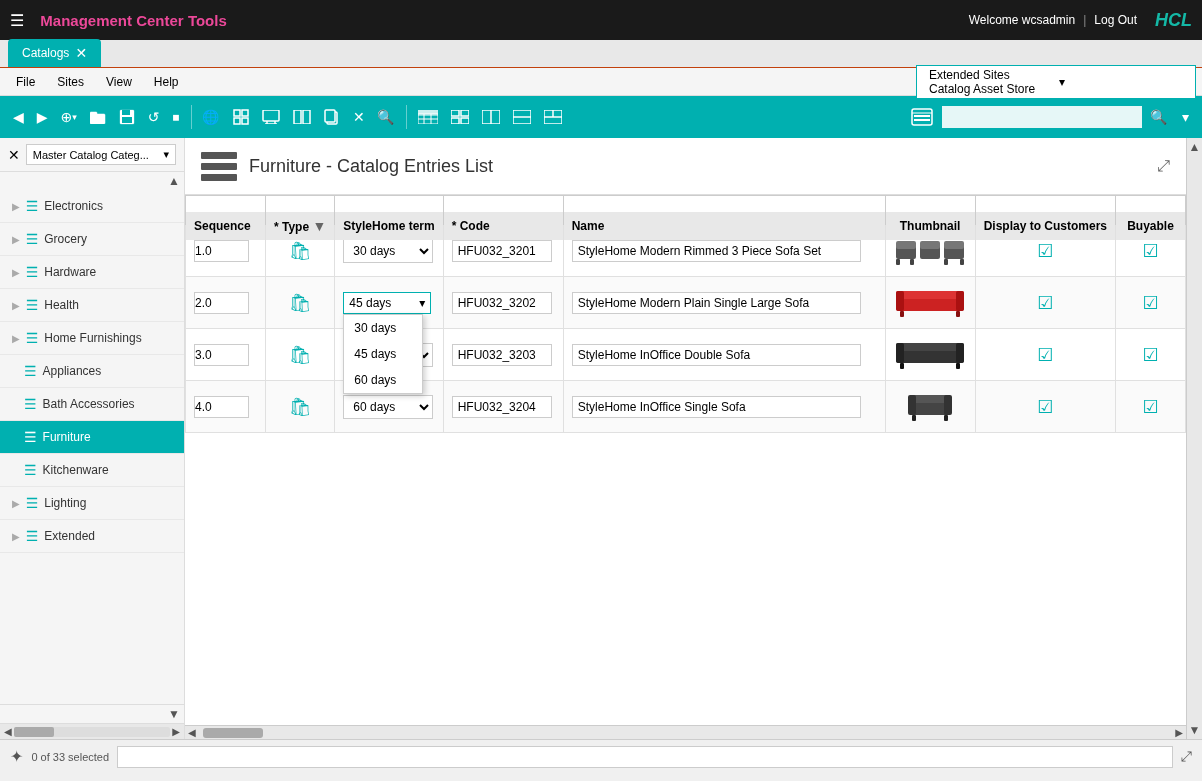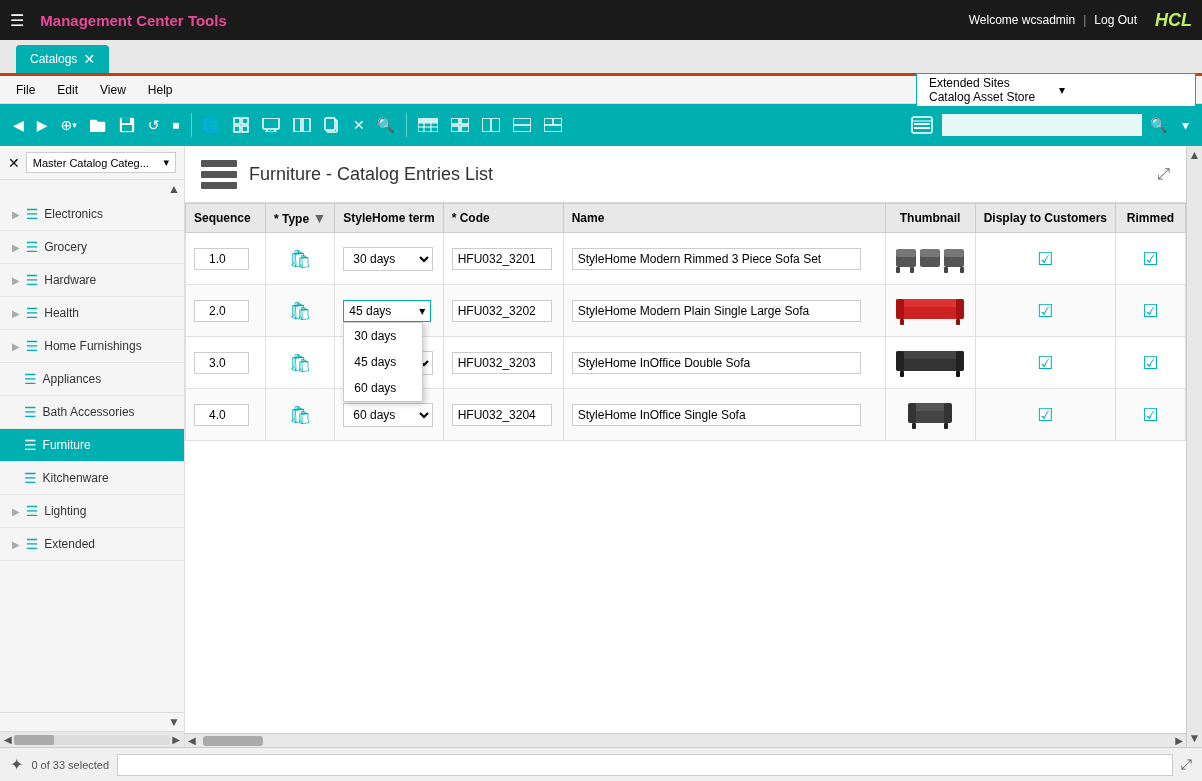"HCL" .hcl-logo { color: #bef264 -> #14b8a6 }
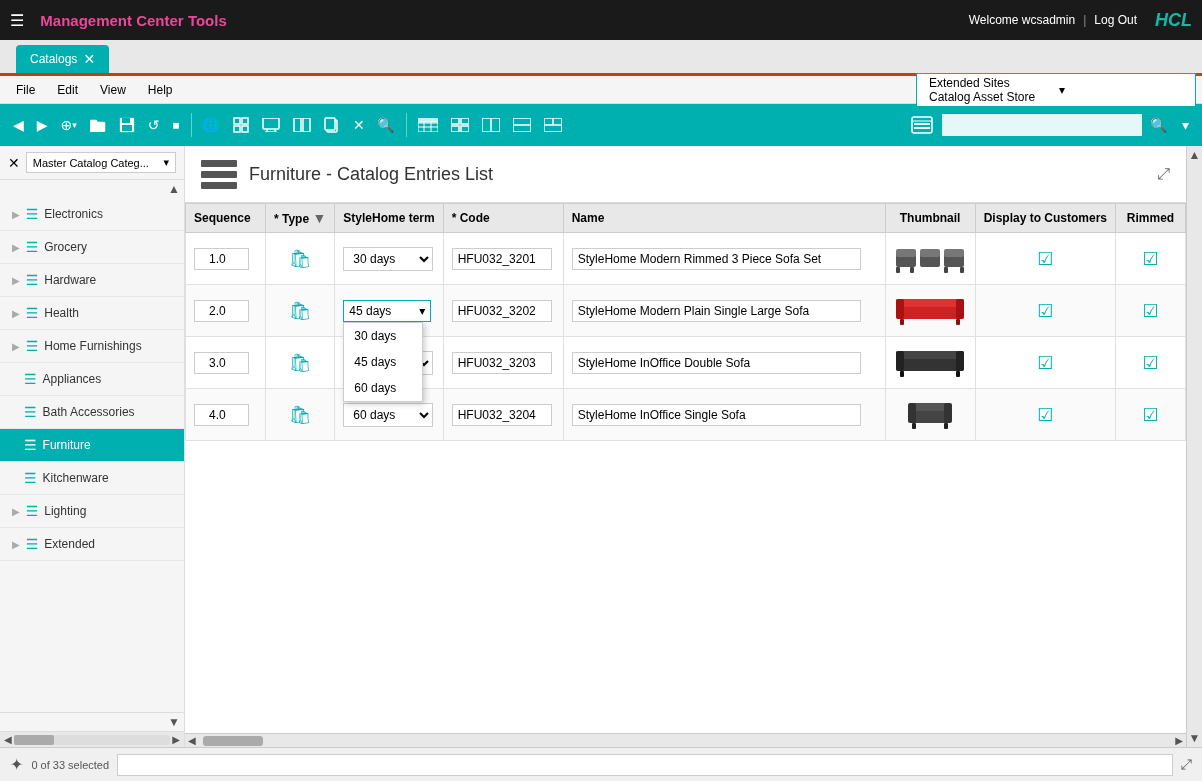"Catalogs" .tab-bar { border-bottom: 3px solid #c2410c -> 1px solid #c2410c; height: 36px -> 28px; padding: 0 16px -> 0 8px }
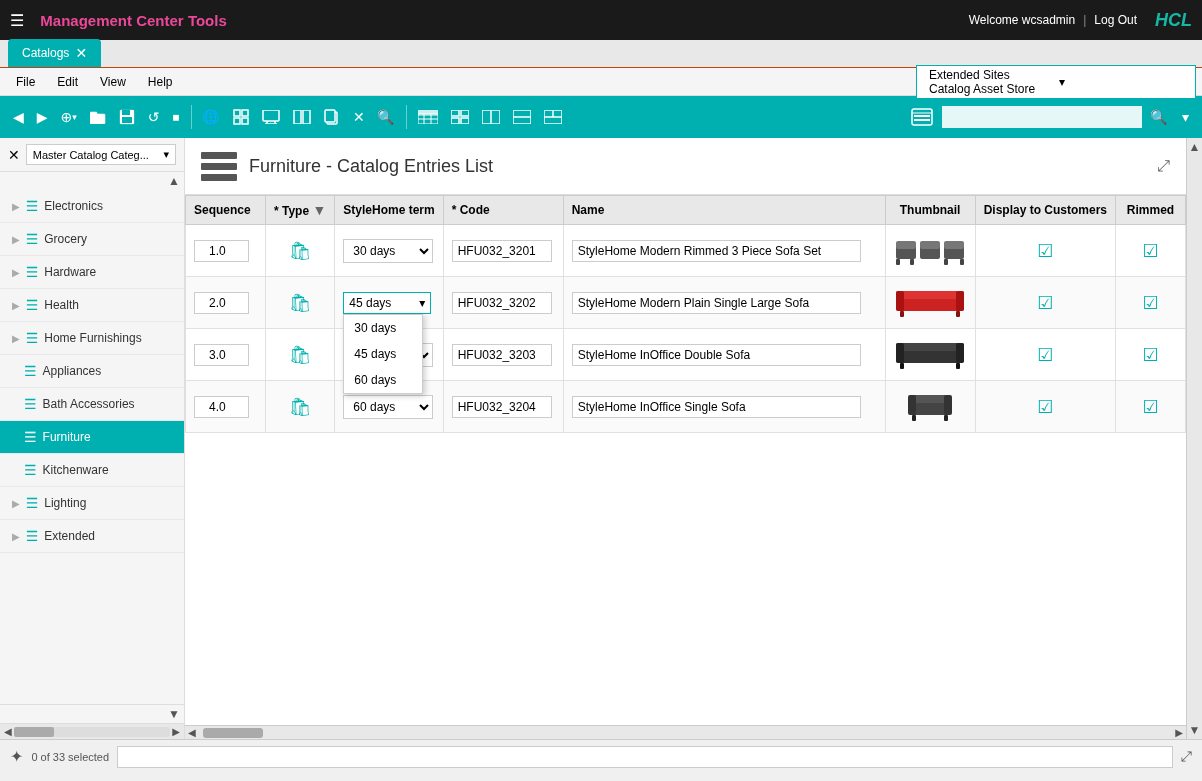"Edit" span.menu-item { text: Edit -> Sites }
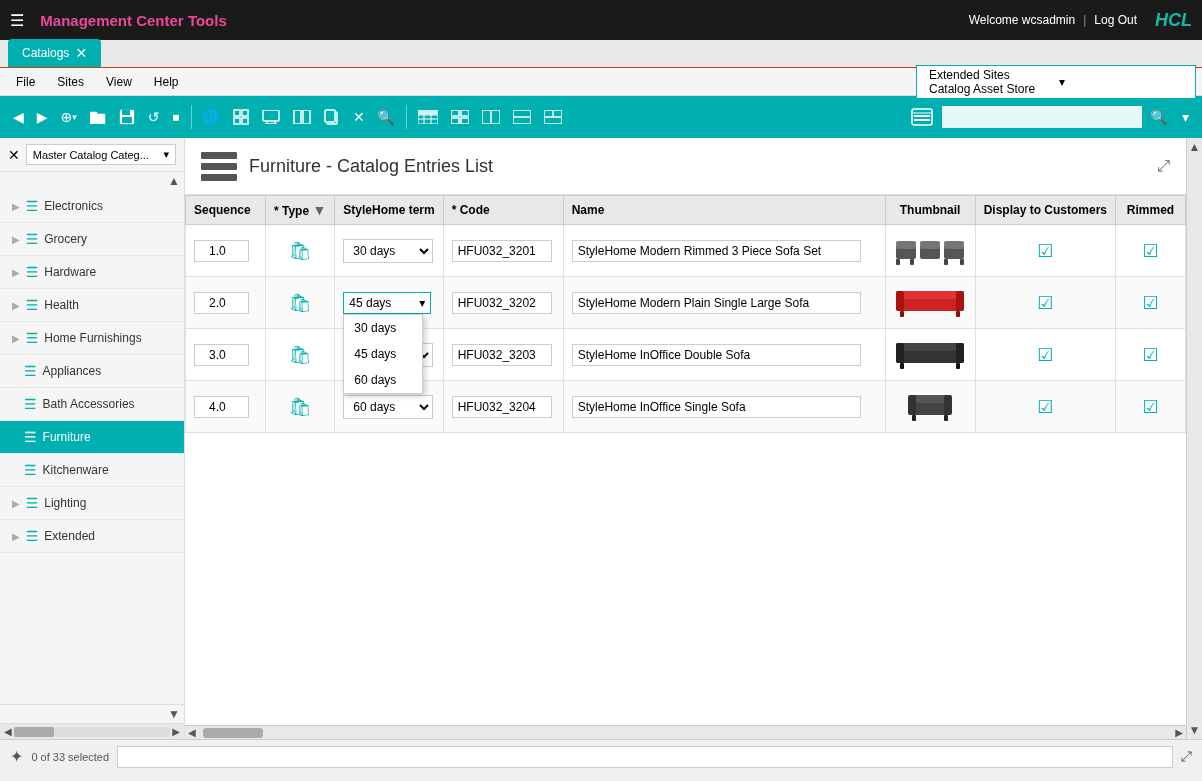"Sequence" thead th { top: 0 -> 16px }
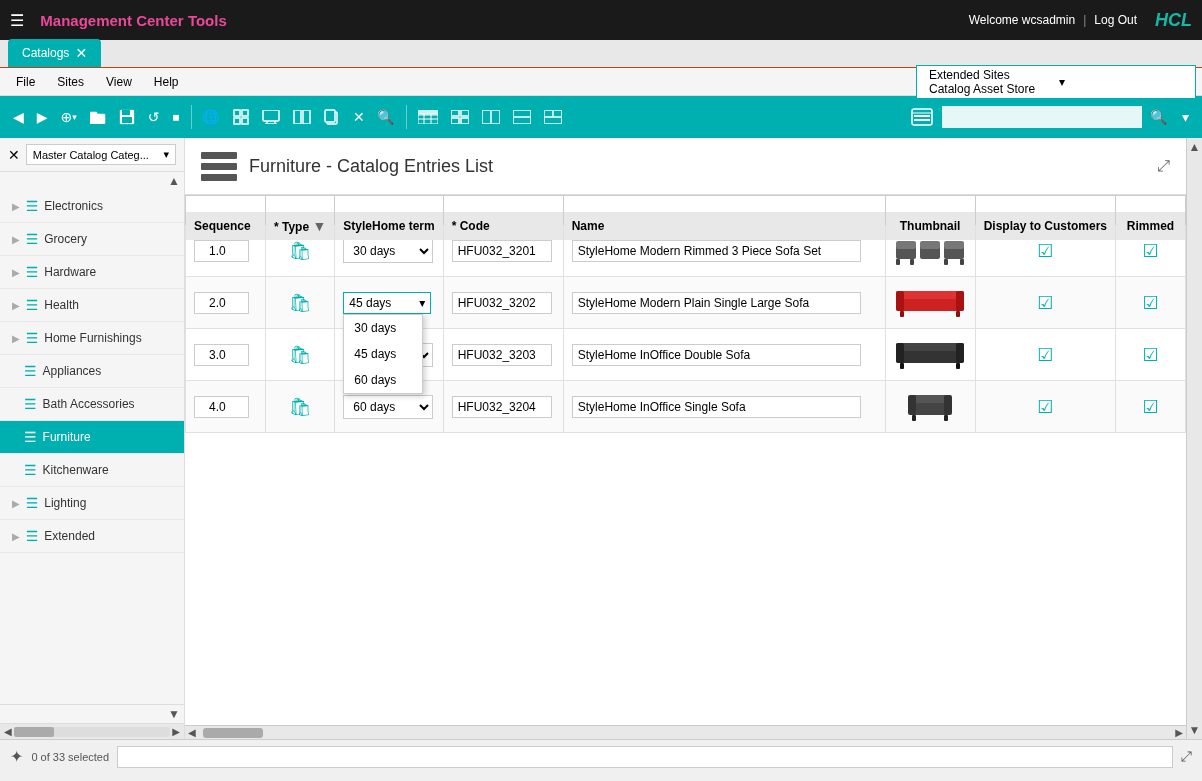"Rimmed" span { text: Rimmed -> Buyable }
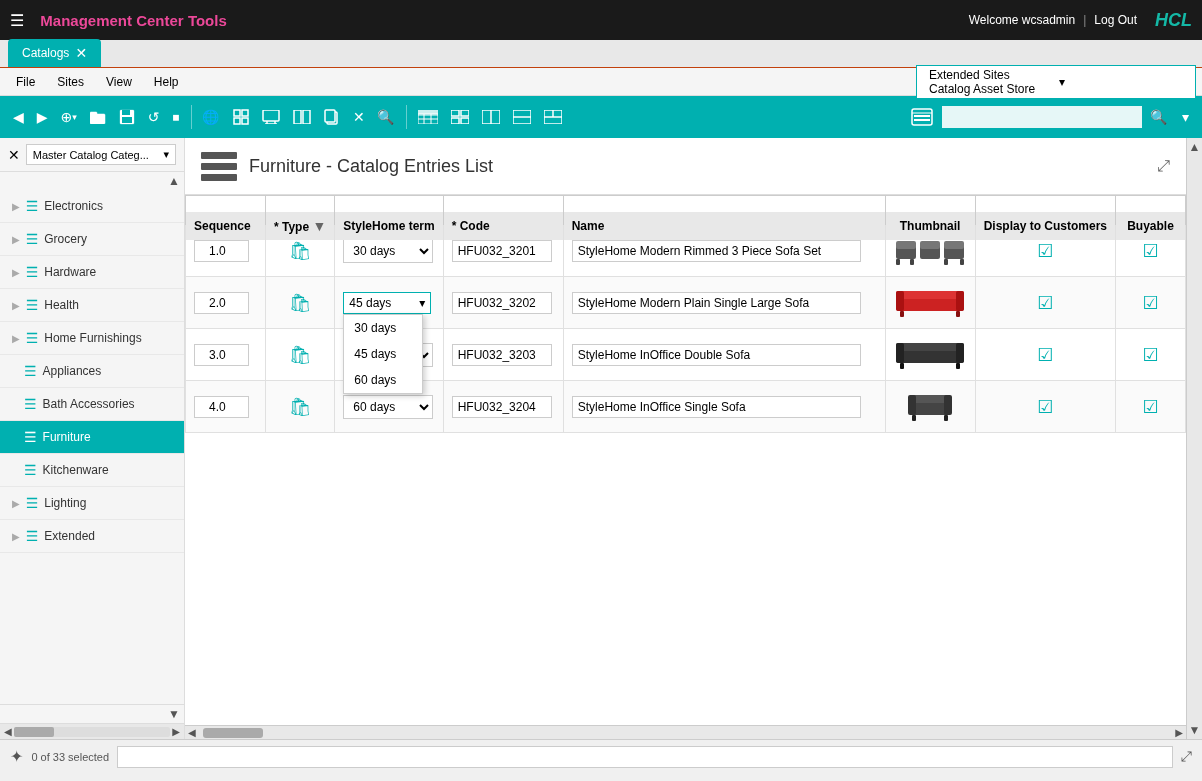"1.0" input[type="text"].seq-input { padding: 3px 14px -> 3px 0 }
